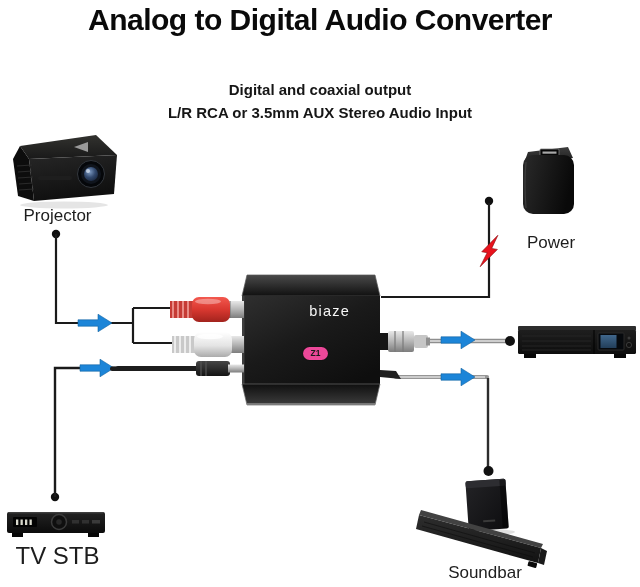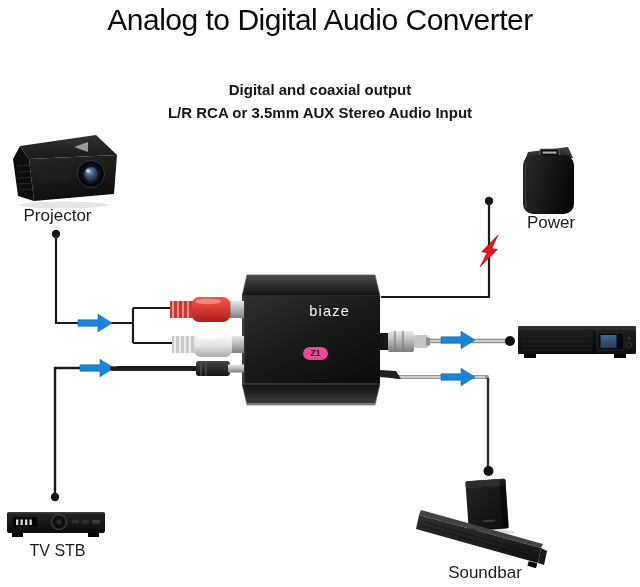"Analog to Digital Audio Converter" .title { font-weight: 400 -> 700 }
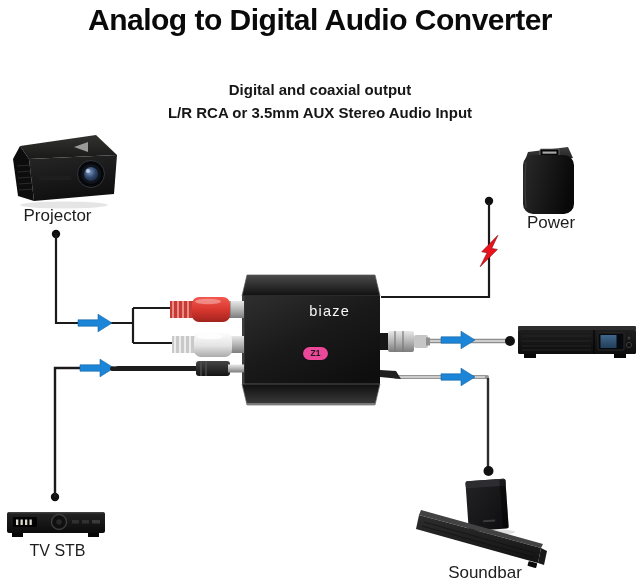"Power" div.abs { top: 213px -> 233px }
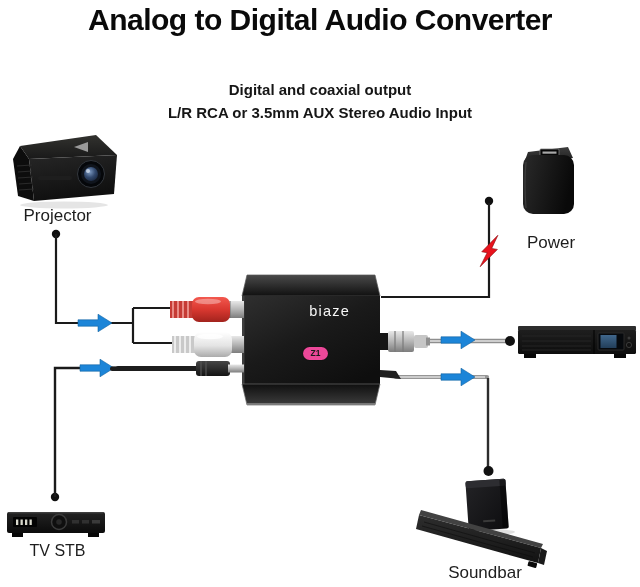"TV STB" div.abs { font-size: 16px -> 24px }
